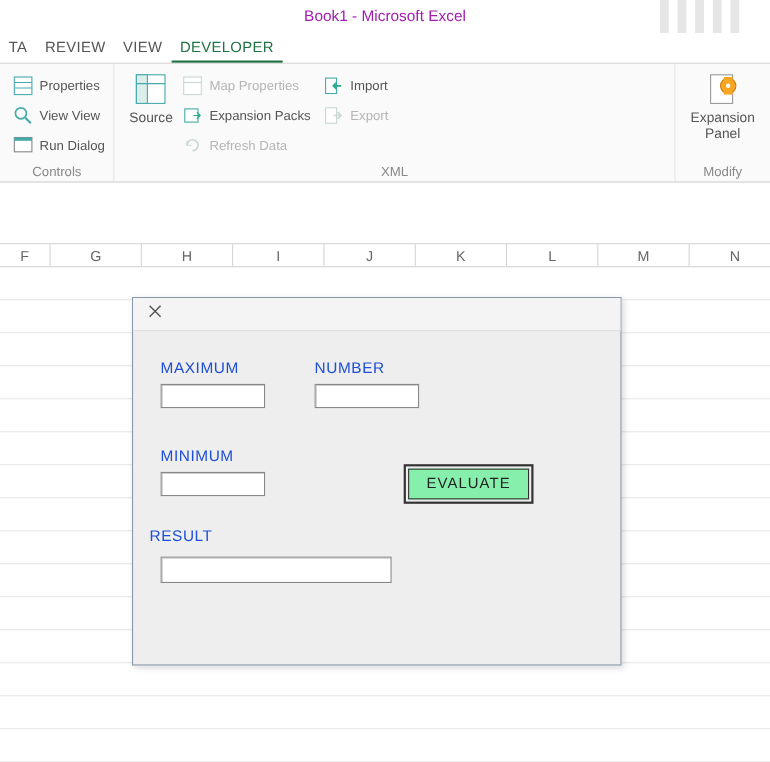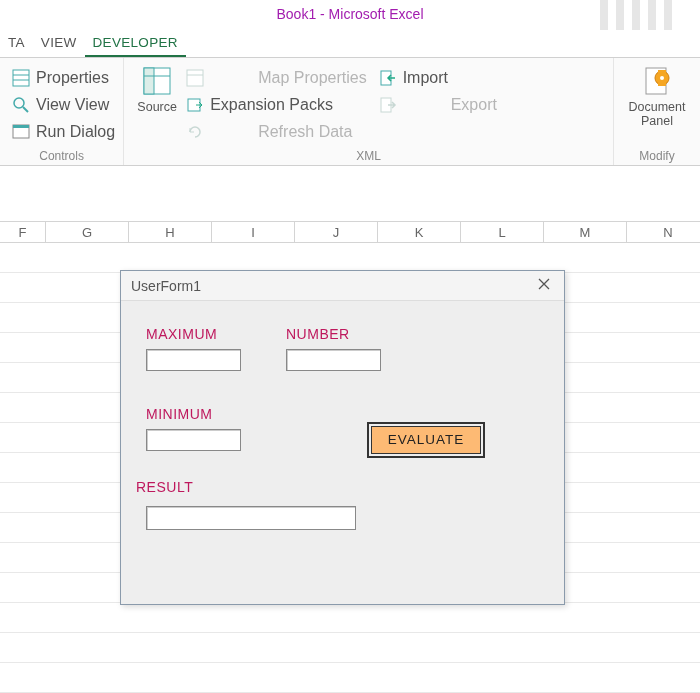"REVIEW" div.tab { html: none -> <div>REVIEW</div> }
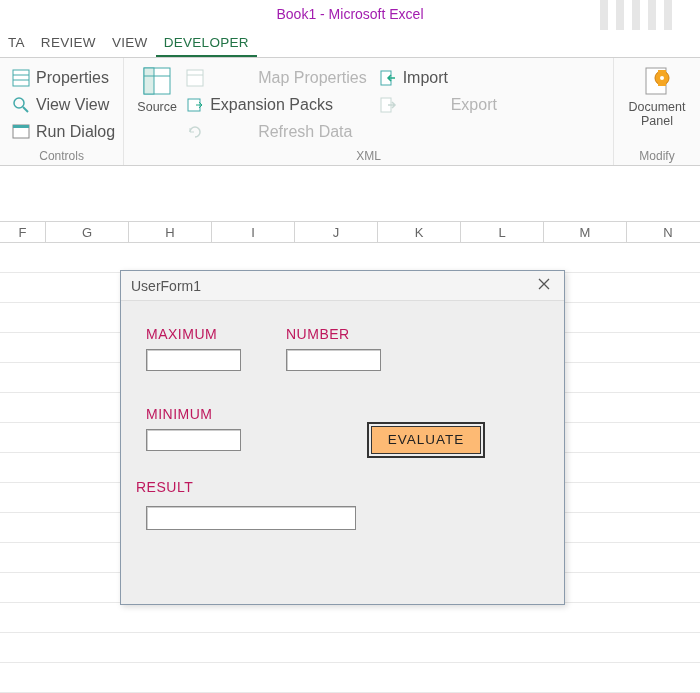"Properties" .mini { font-size: 16px -> 12px }
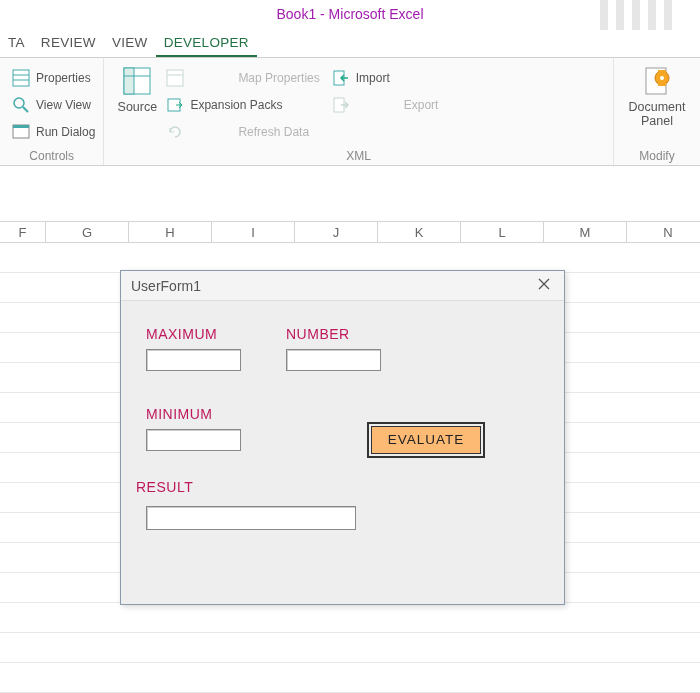"Map Properties" .mini.dim { gap: 48px -> none }
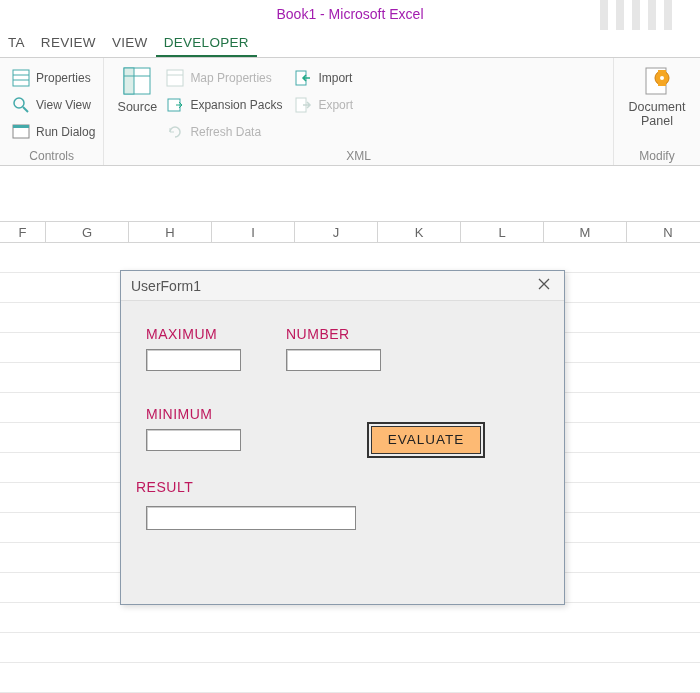"Document" div.lbl { text: Document -> Expansion }
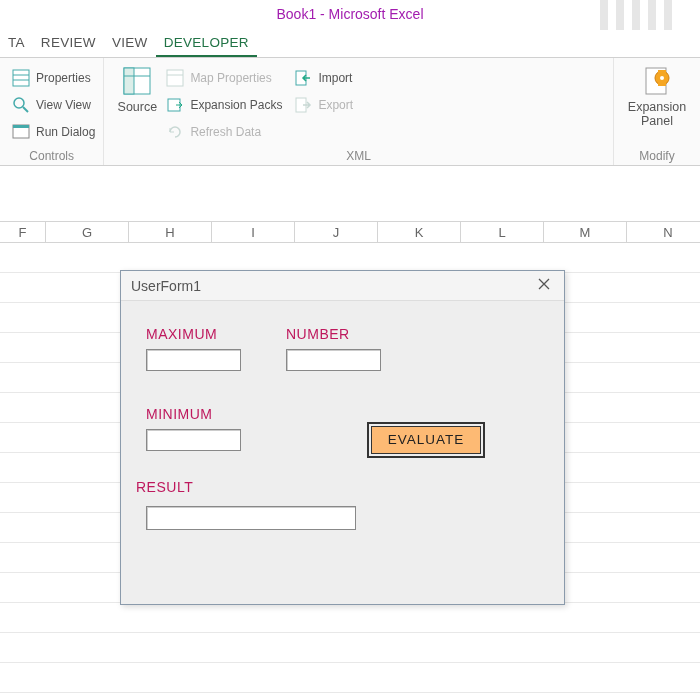"UserForm1" span { html: <span>UserForm1</span> -> none }
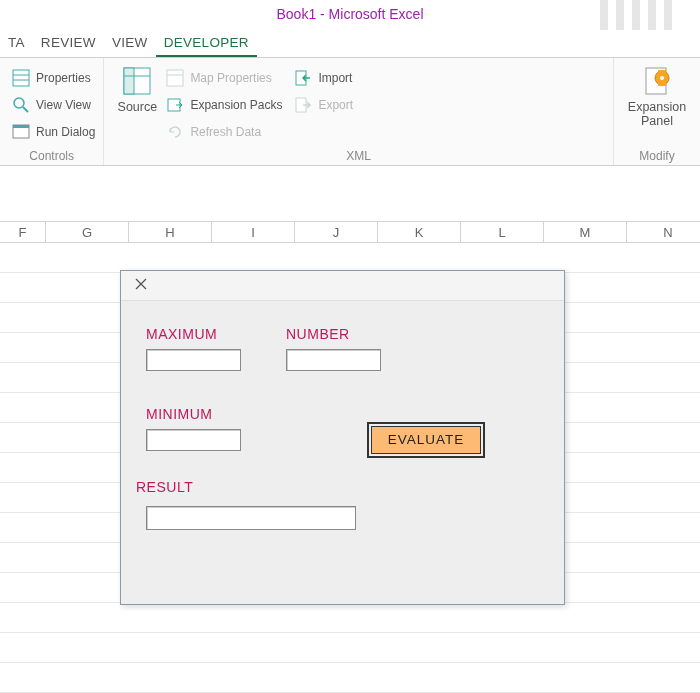"MAXIMUM" .uf-label { color: #be185d -> #1d4ed8 }
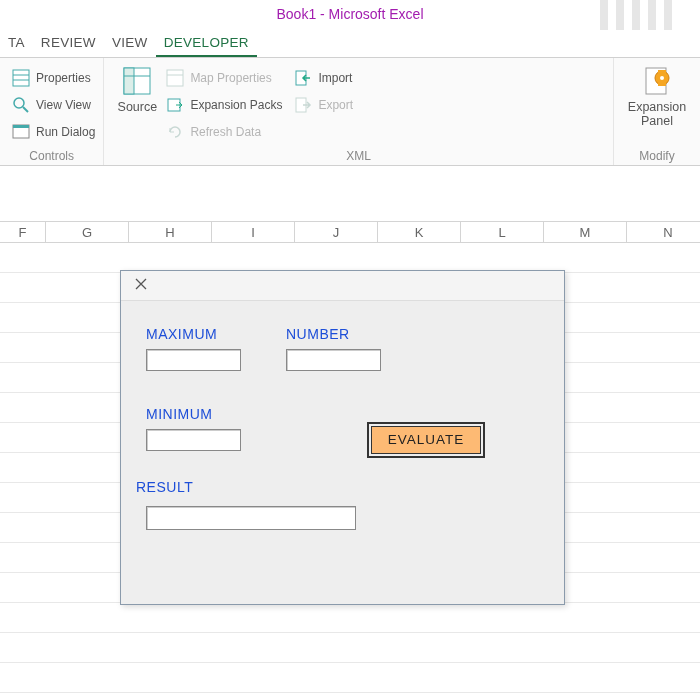"EVALUATE" .uf-btn { background: #fdba74 -> #86efac }
